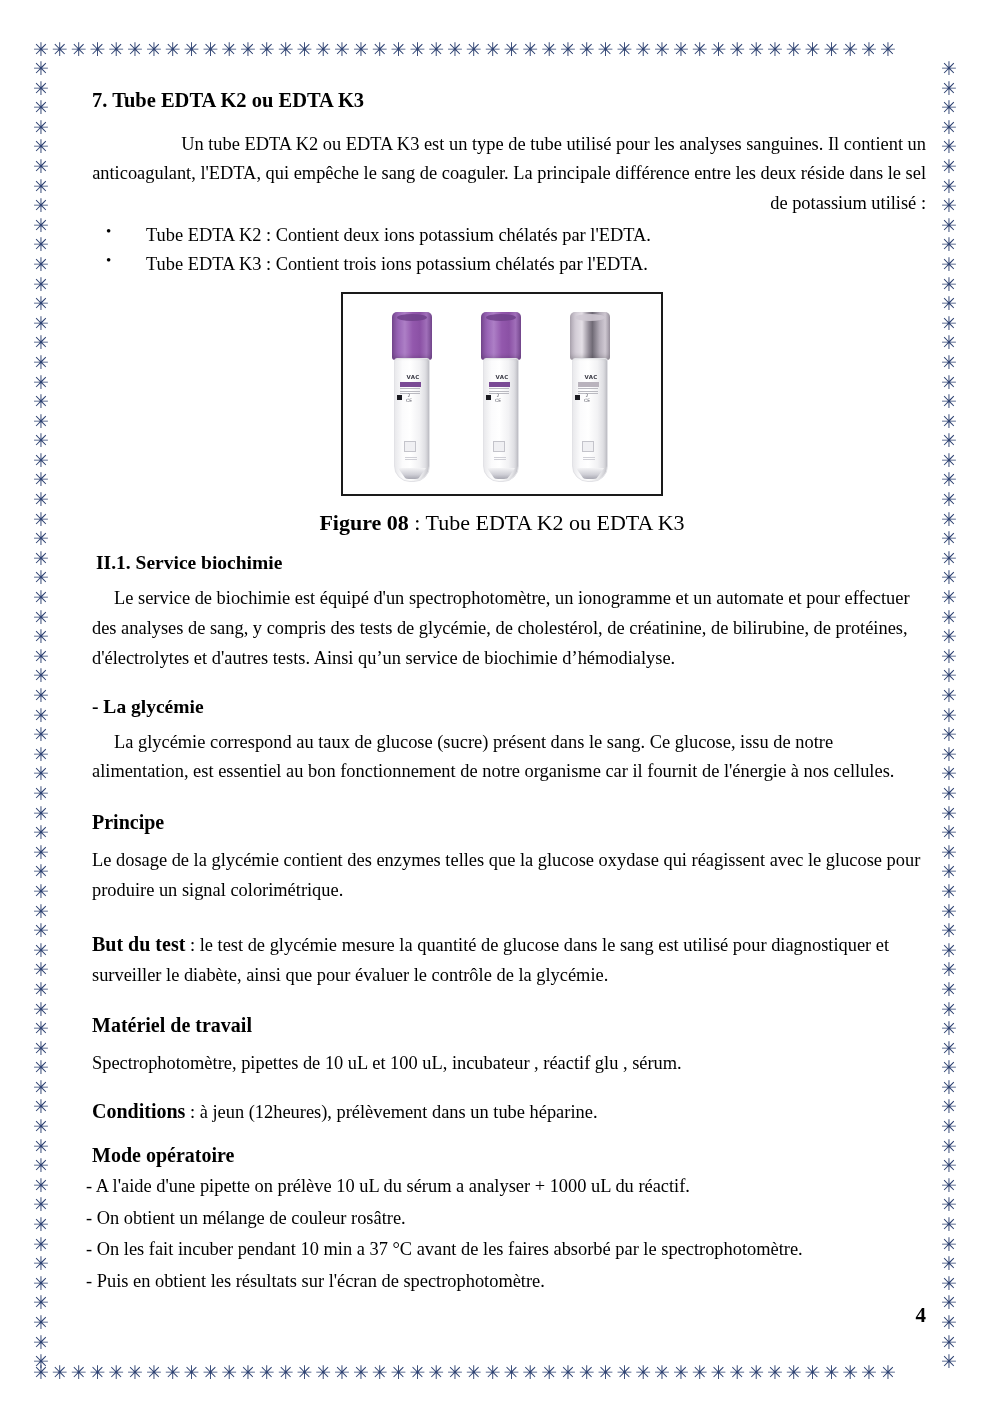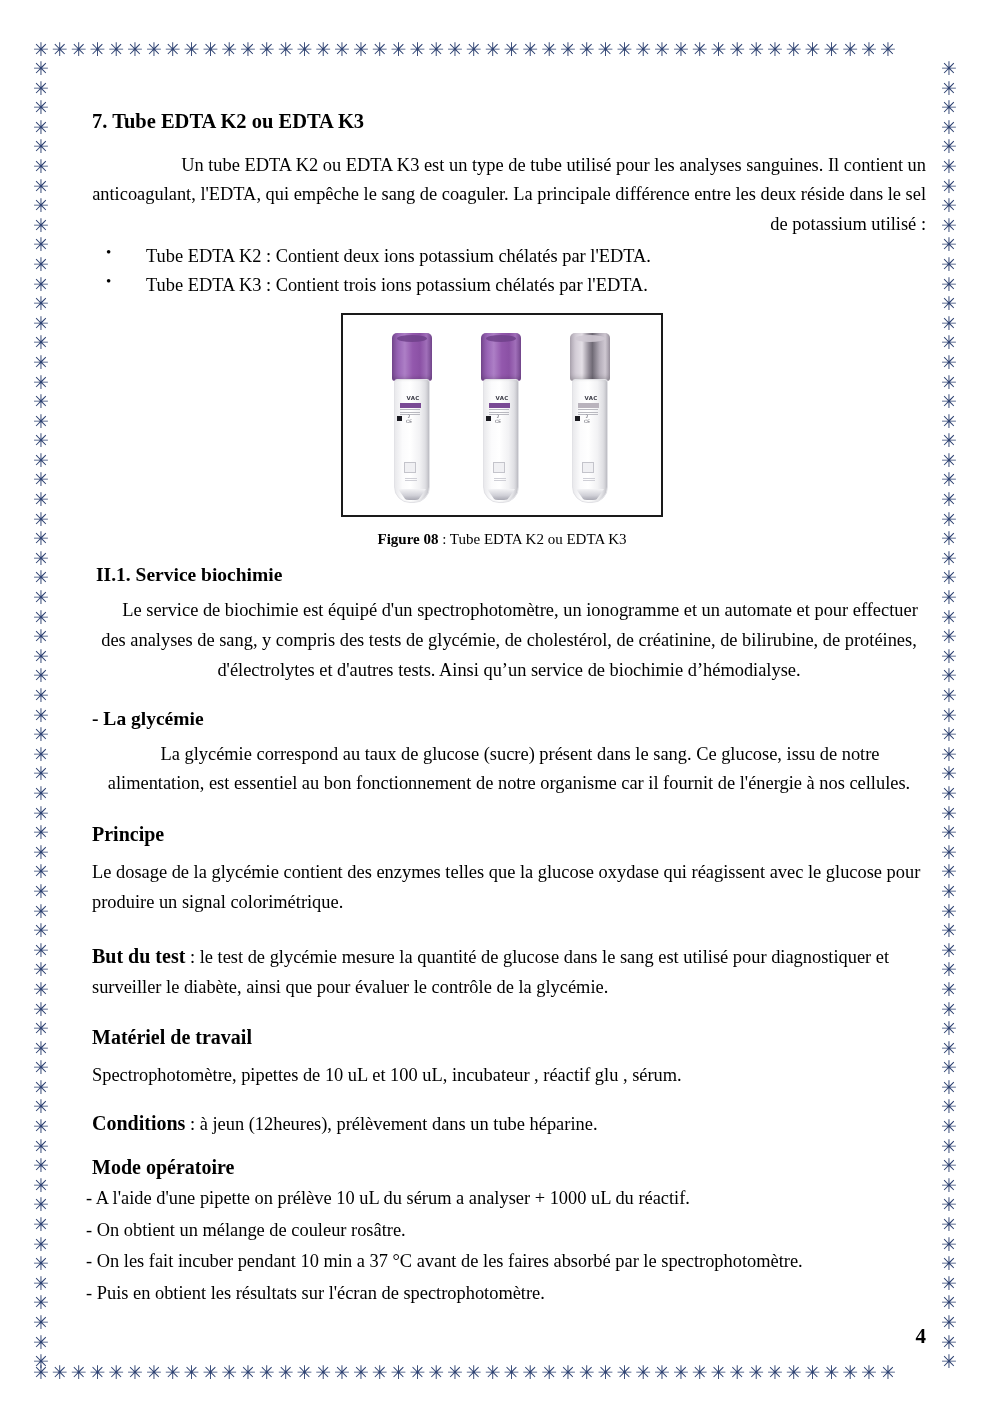"7. Tube EDTA K2 ou" .content { top: 109px -> 88px }
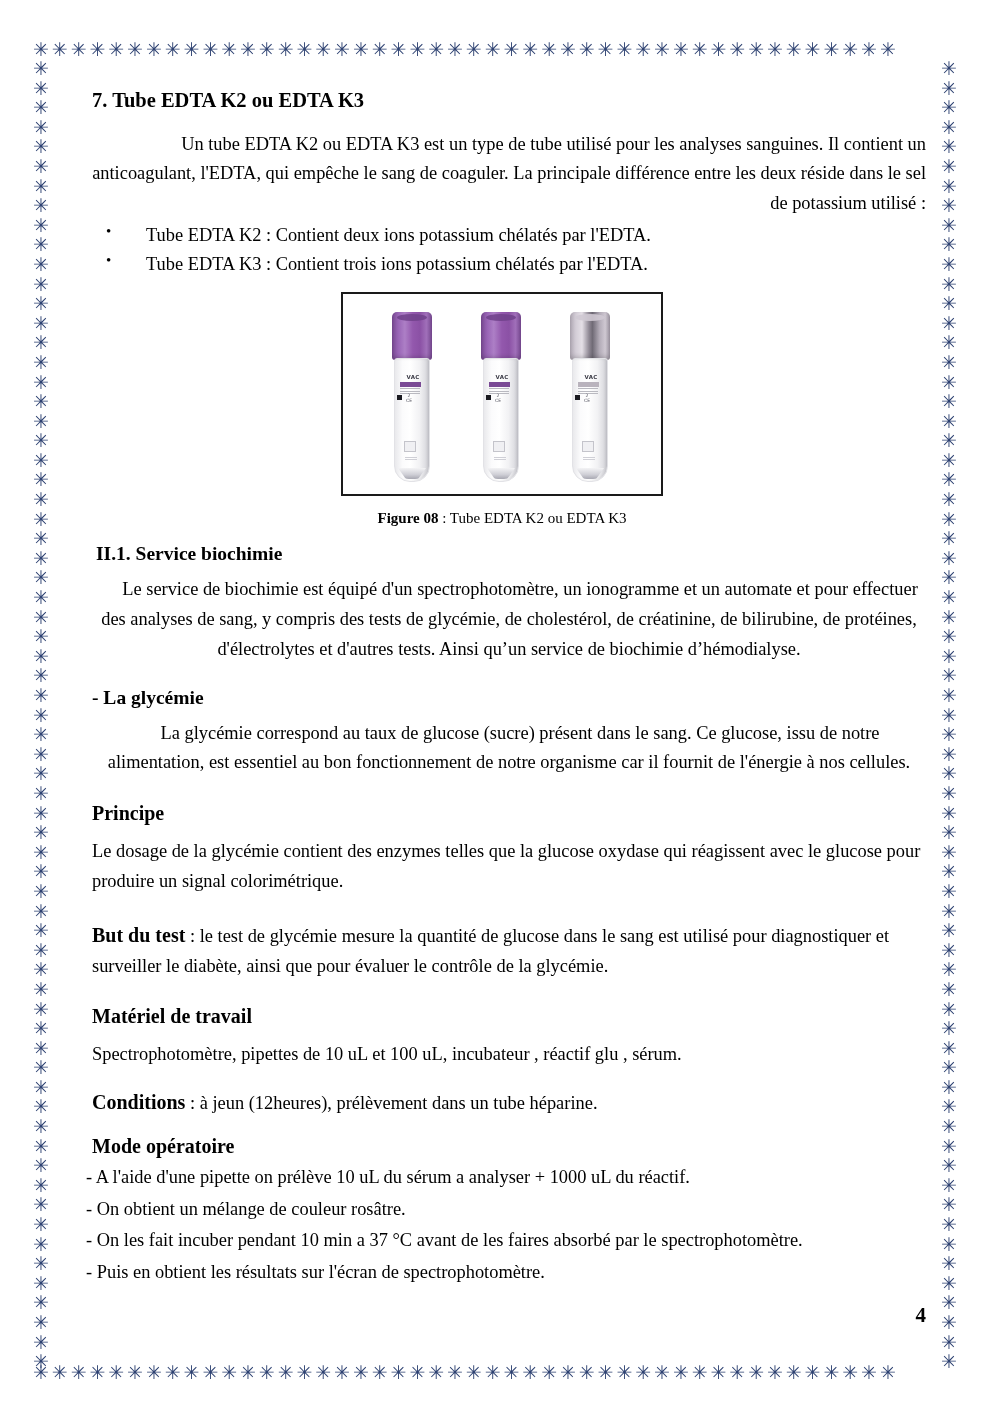"Figure 08 : Tube EDTA" .figure-caption { font-size: 15px -> 22px }
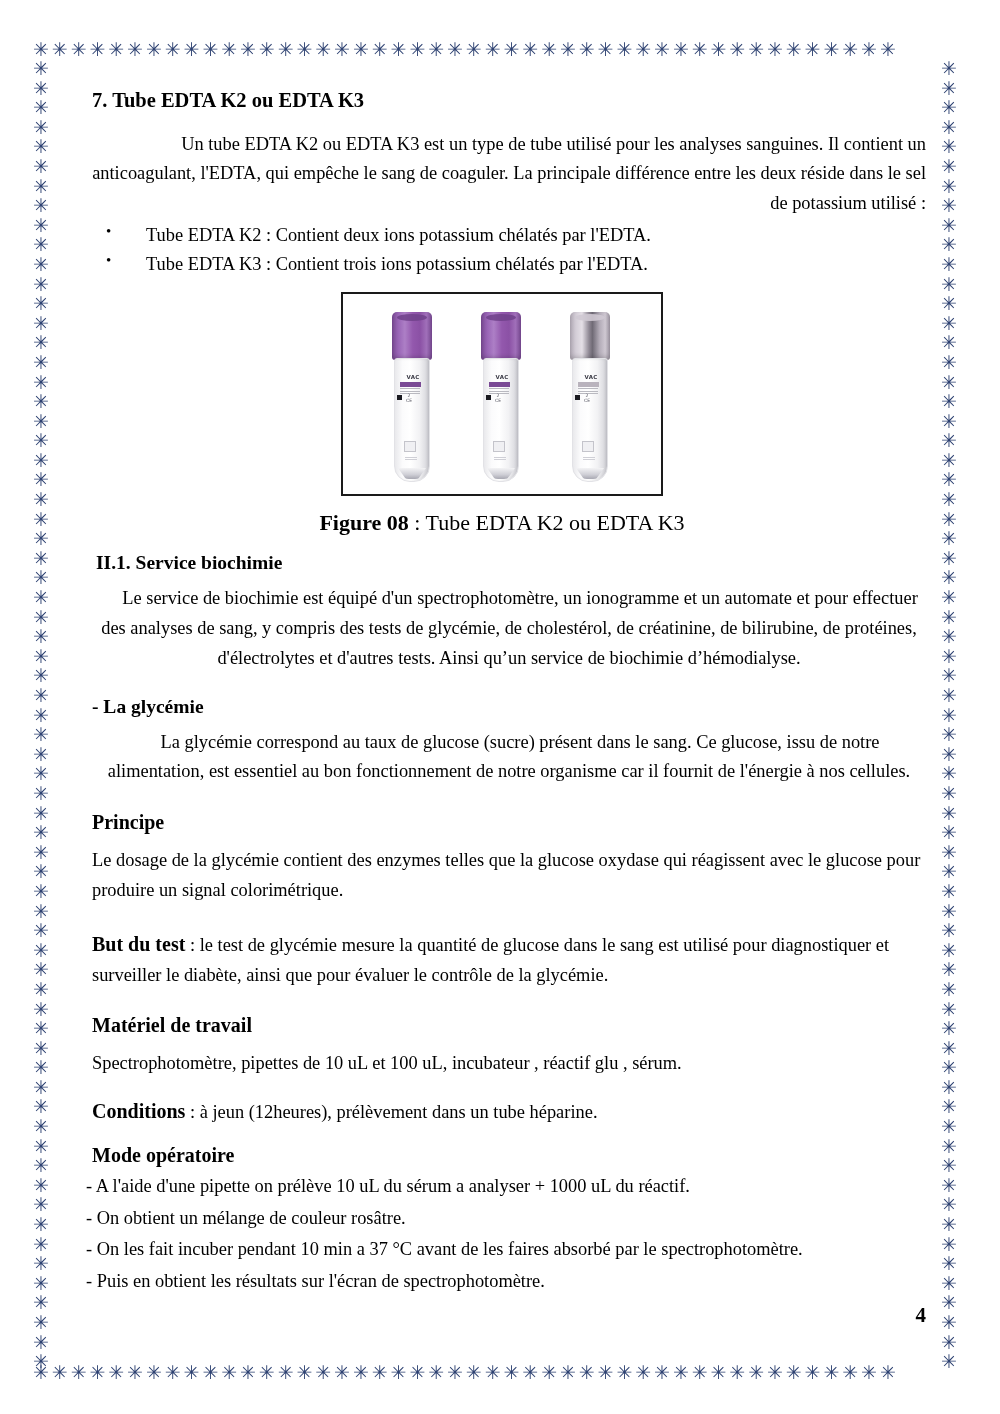"Le service de biochimie est" p.para.indent { text-align: center -> none }
